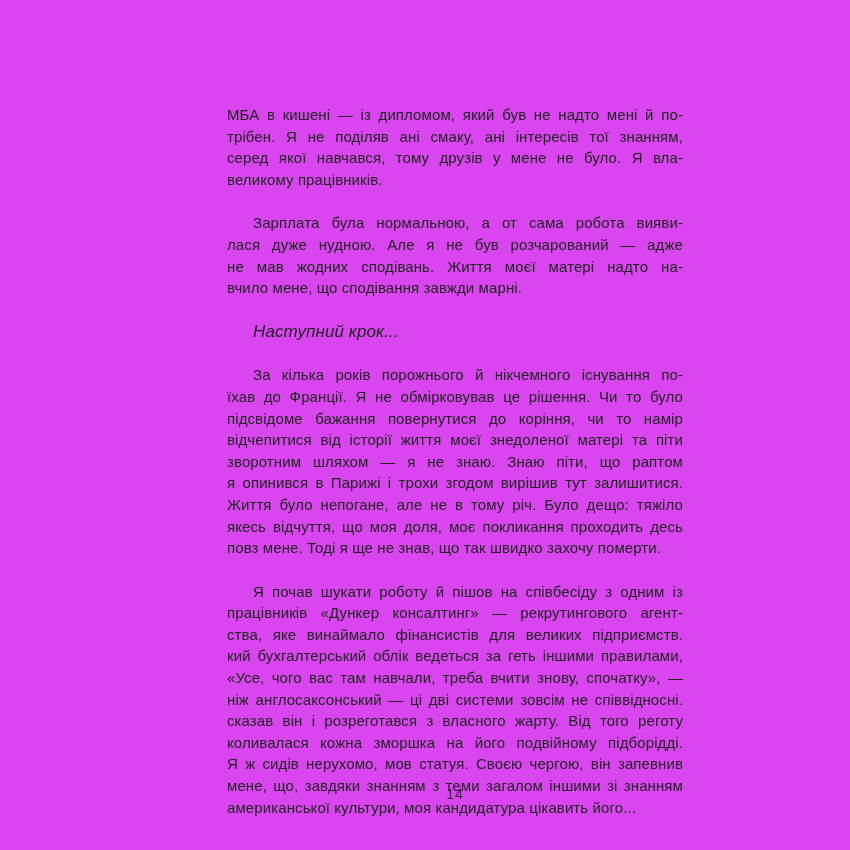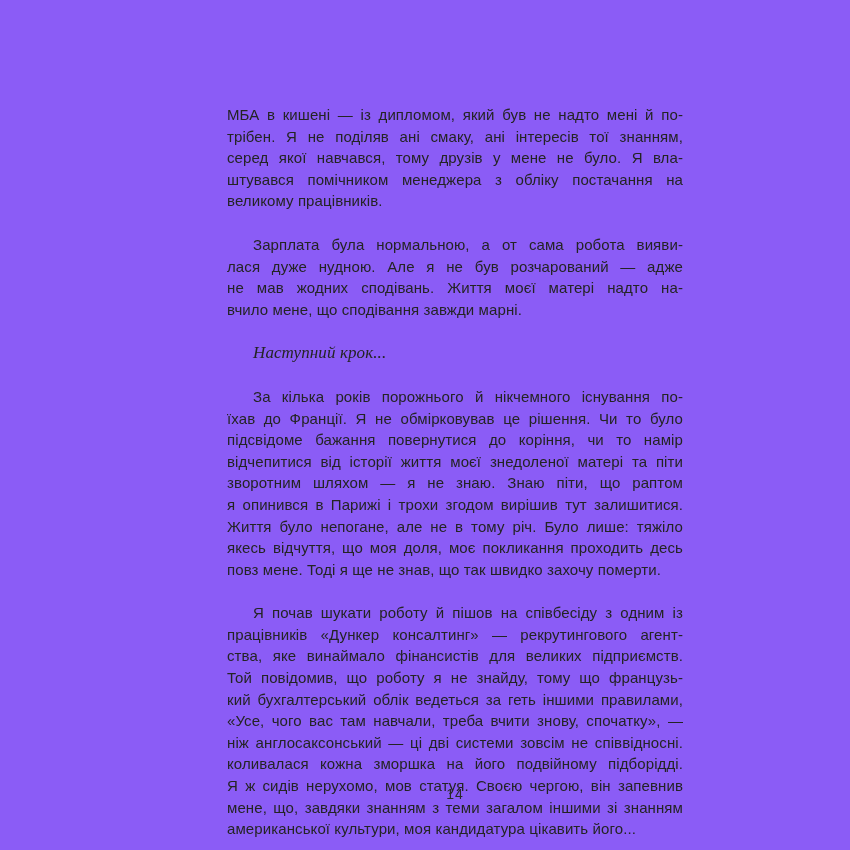"МБА в кишені — із" .page { background: #8b5cf6 -> #d946ef }
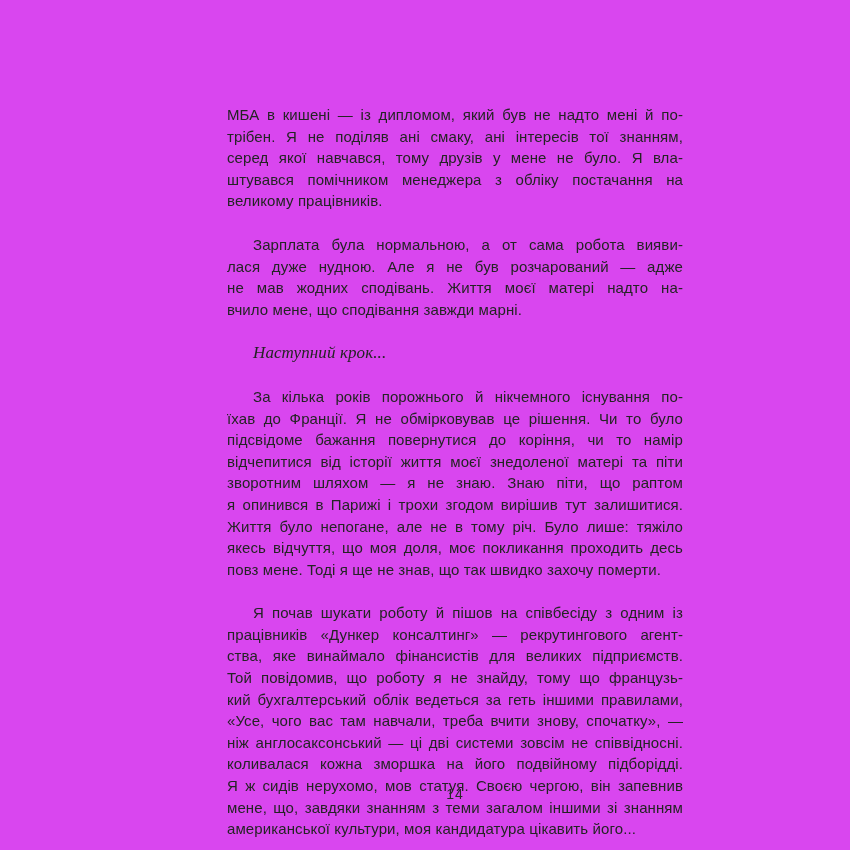"штувався помічником менеджера з обліку" div.line { html: <div>штувався помічником менеджера з обліку постачання на</div> -> none }
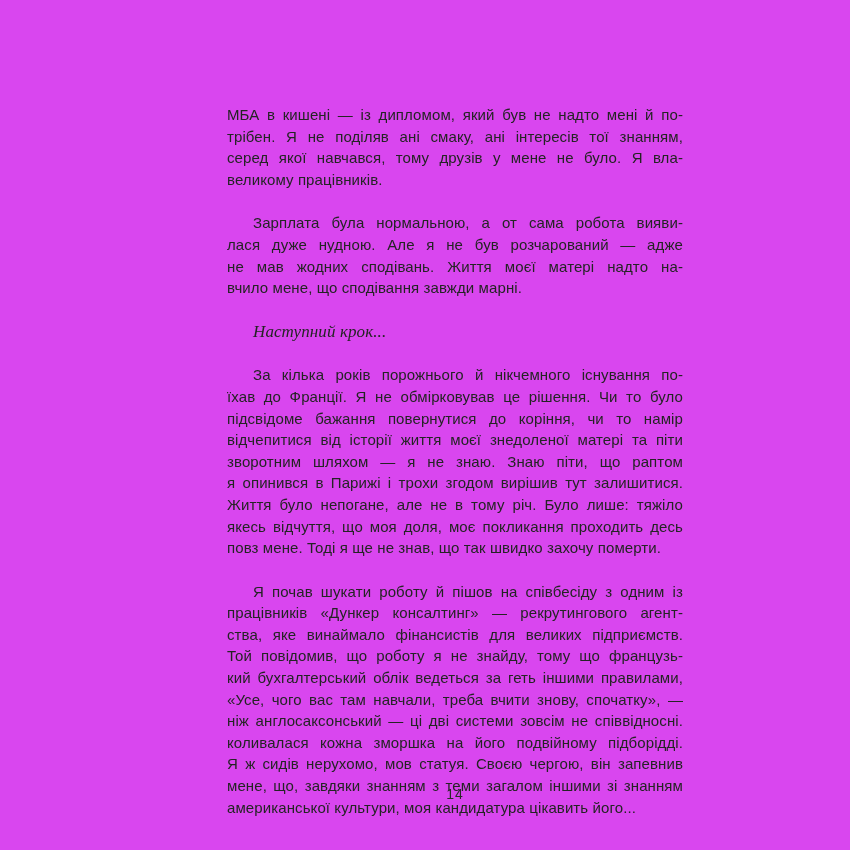"Наступний крок..." .paragraph.italic-serif .line { font-family: Liberation Serif, serif -> Liberation Sans, sans-serif }
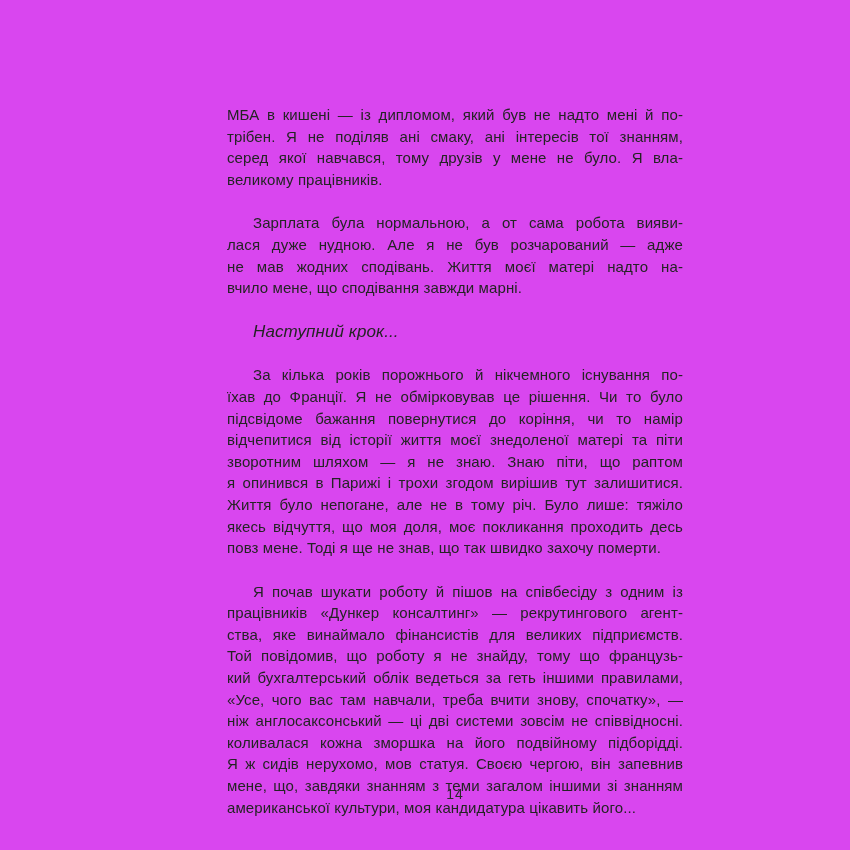"Життя було непогане, але не" div.line { text: лише -> дещо }
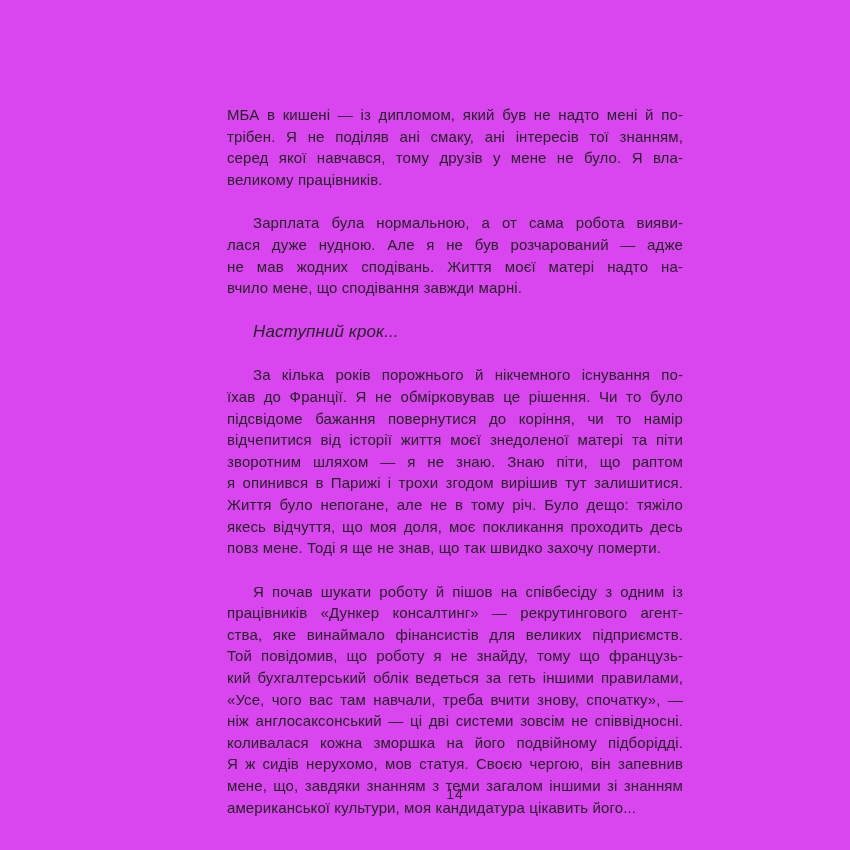"Той повідомив, що роботу я" div.line { html: <div>Той повідомив, що роботу я не знайду, тому що французь-</div> -> none }
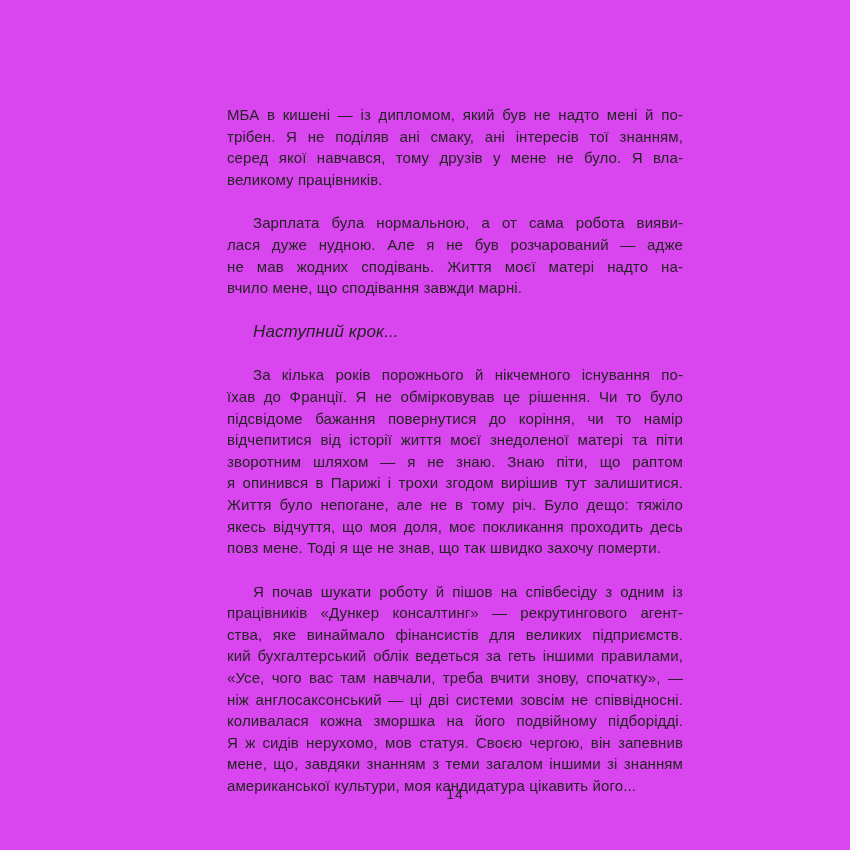"сказав він і розреготався з" div.line { html: none -> <div>сказав він і розреготався з власного жарту. Від того реготу</div> }
